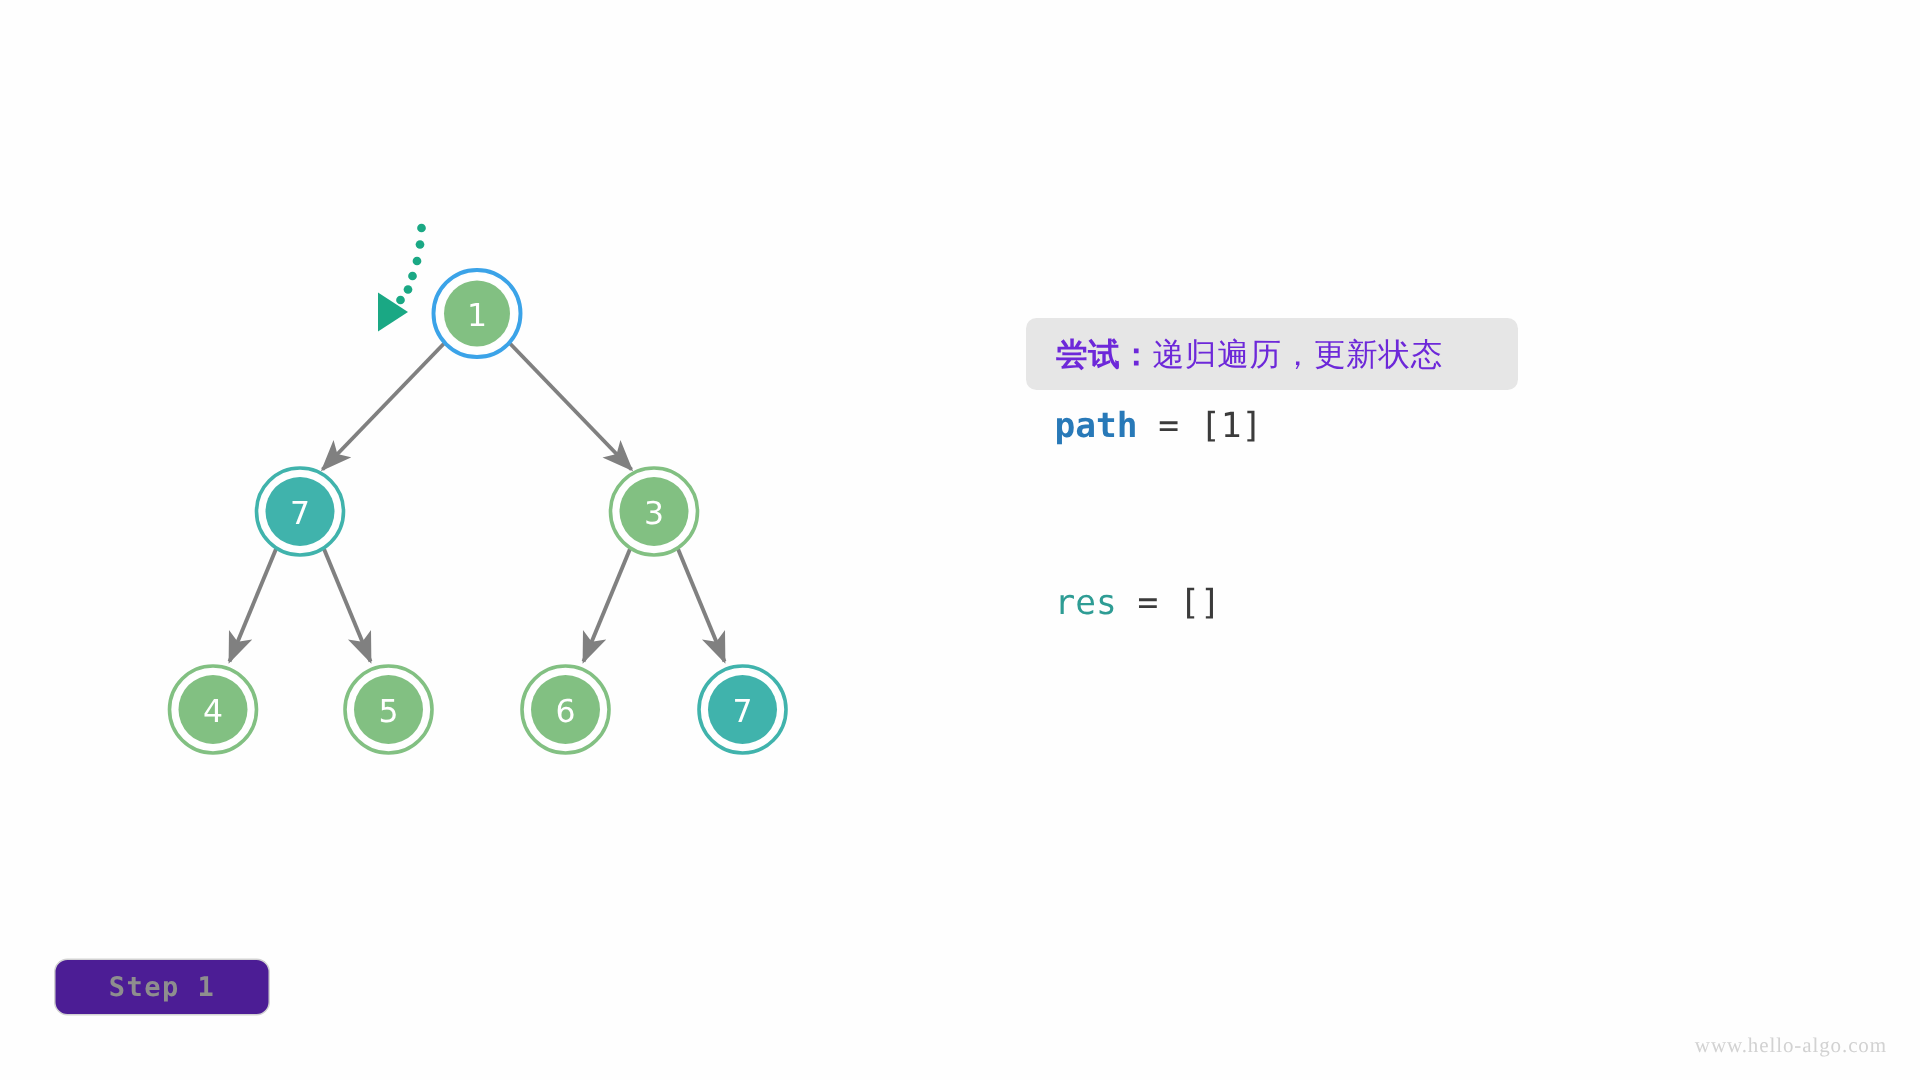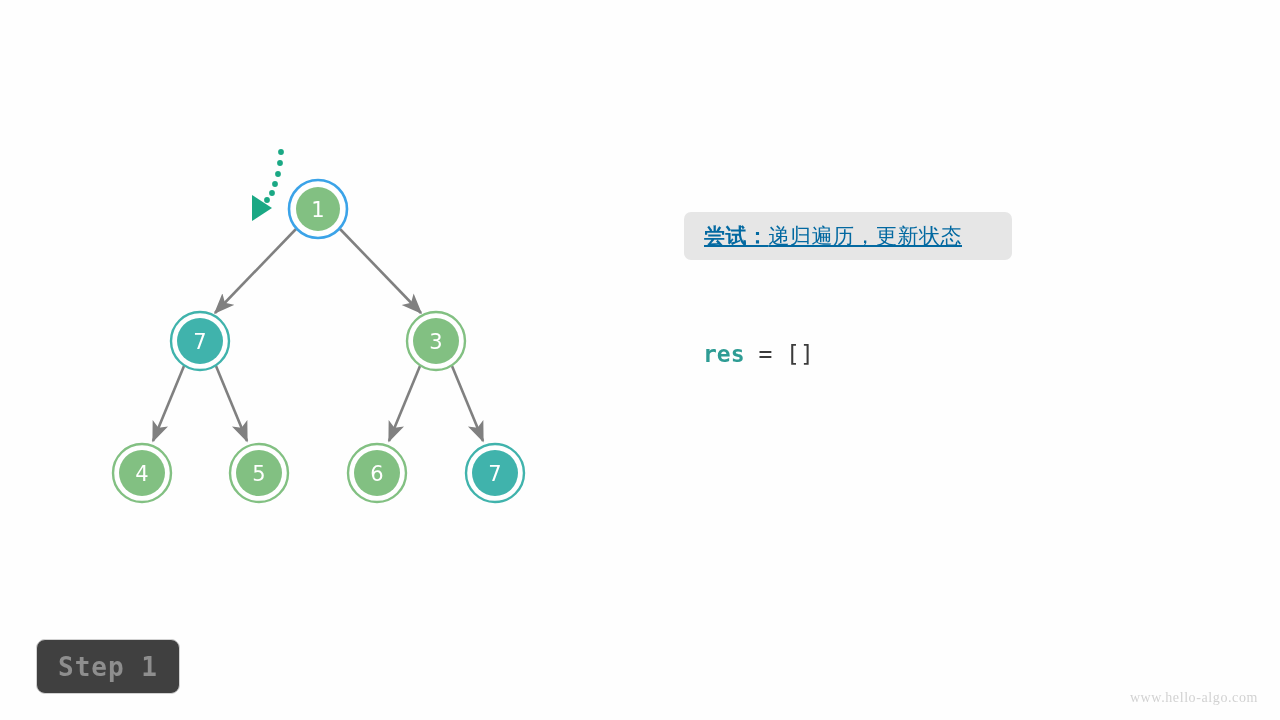"尝试：递归遍历，更新状态" .cn { color: #0369a1 -> #6d28d9; text-decoration: underline -> none }
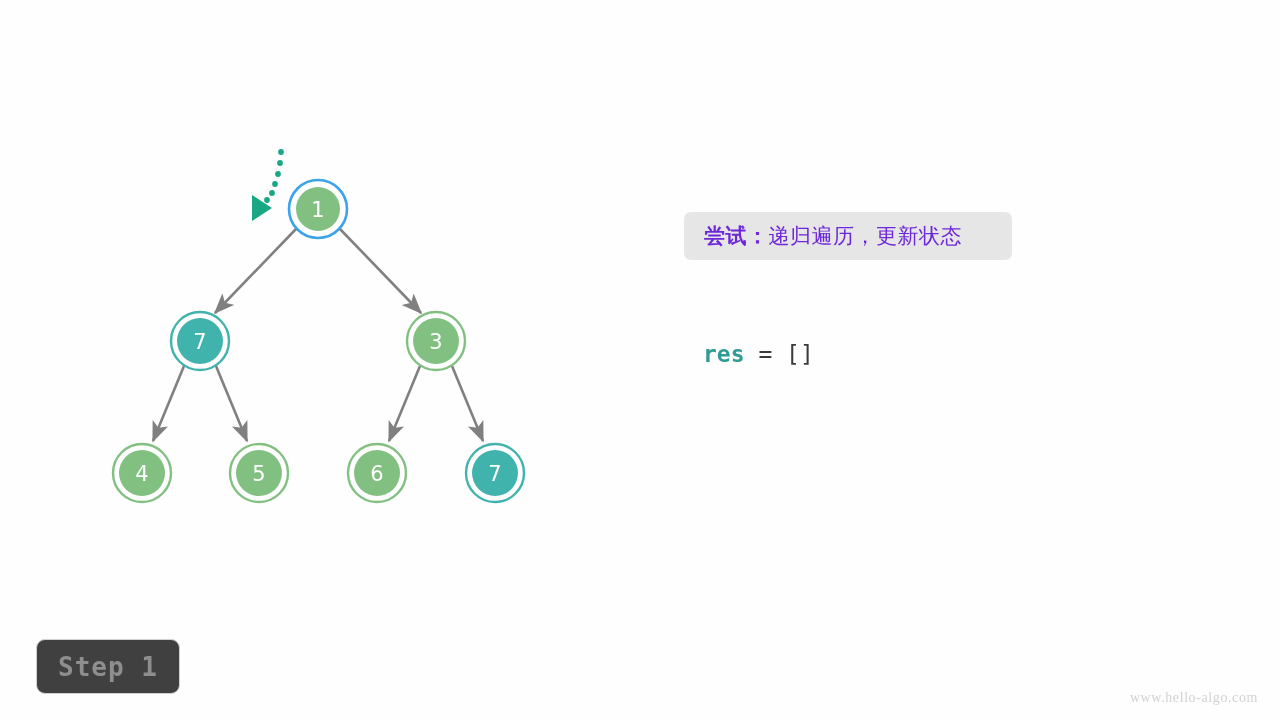"path" div.codeline { html: none -> <div> <span>path</span><span> = [1]</span> </div> }
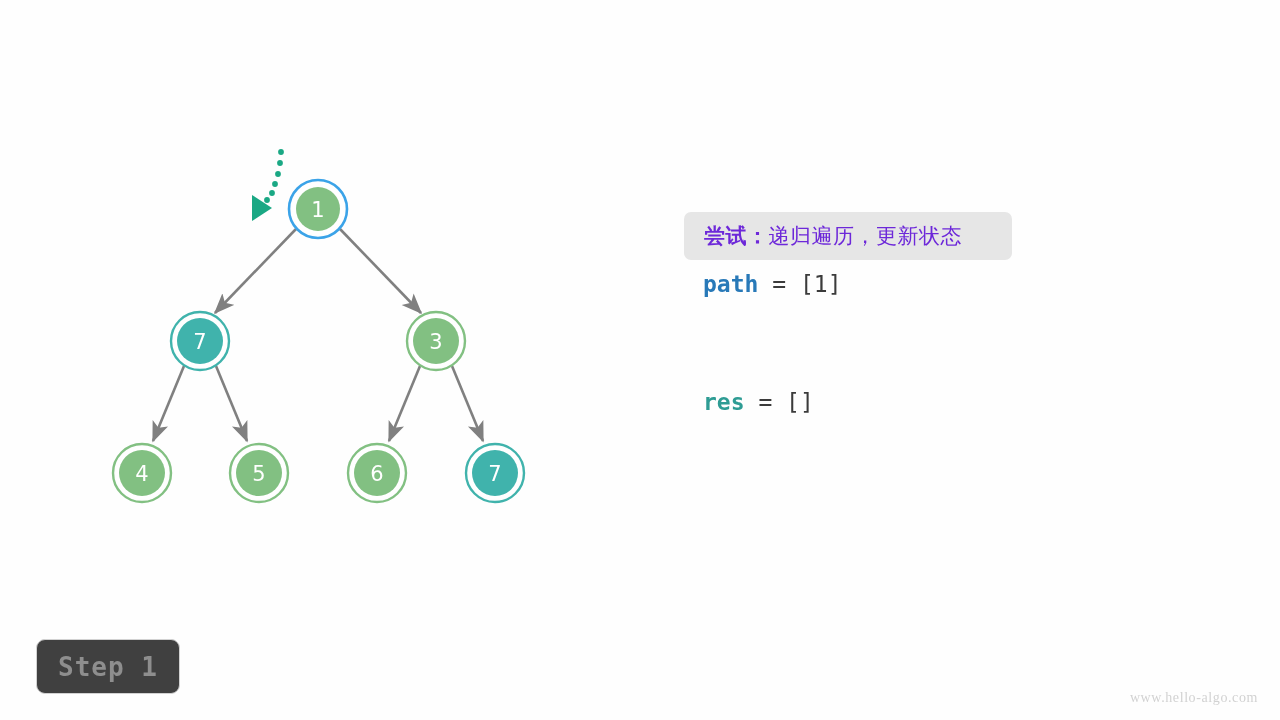"res" .var-res { font-weight: bold -> normal }
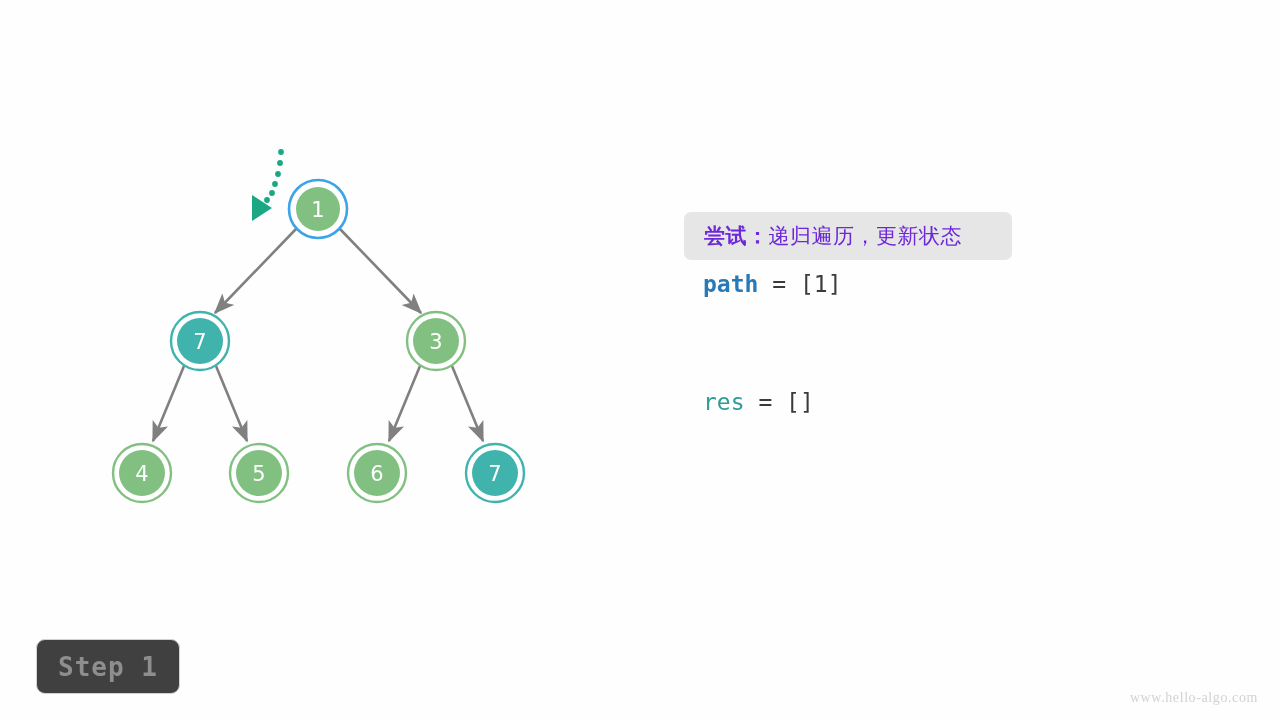"Step 1" .step-badge { background: #404040 -> #4c1d95; font-size: 26px -> 18px; height: 55px -> 38px }
